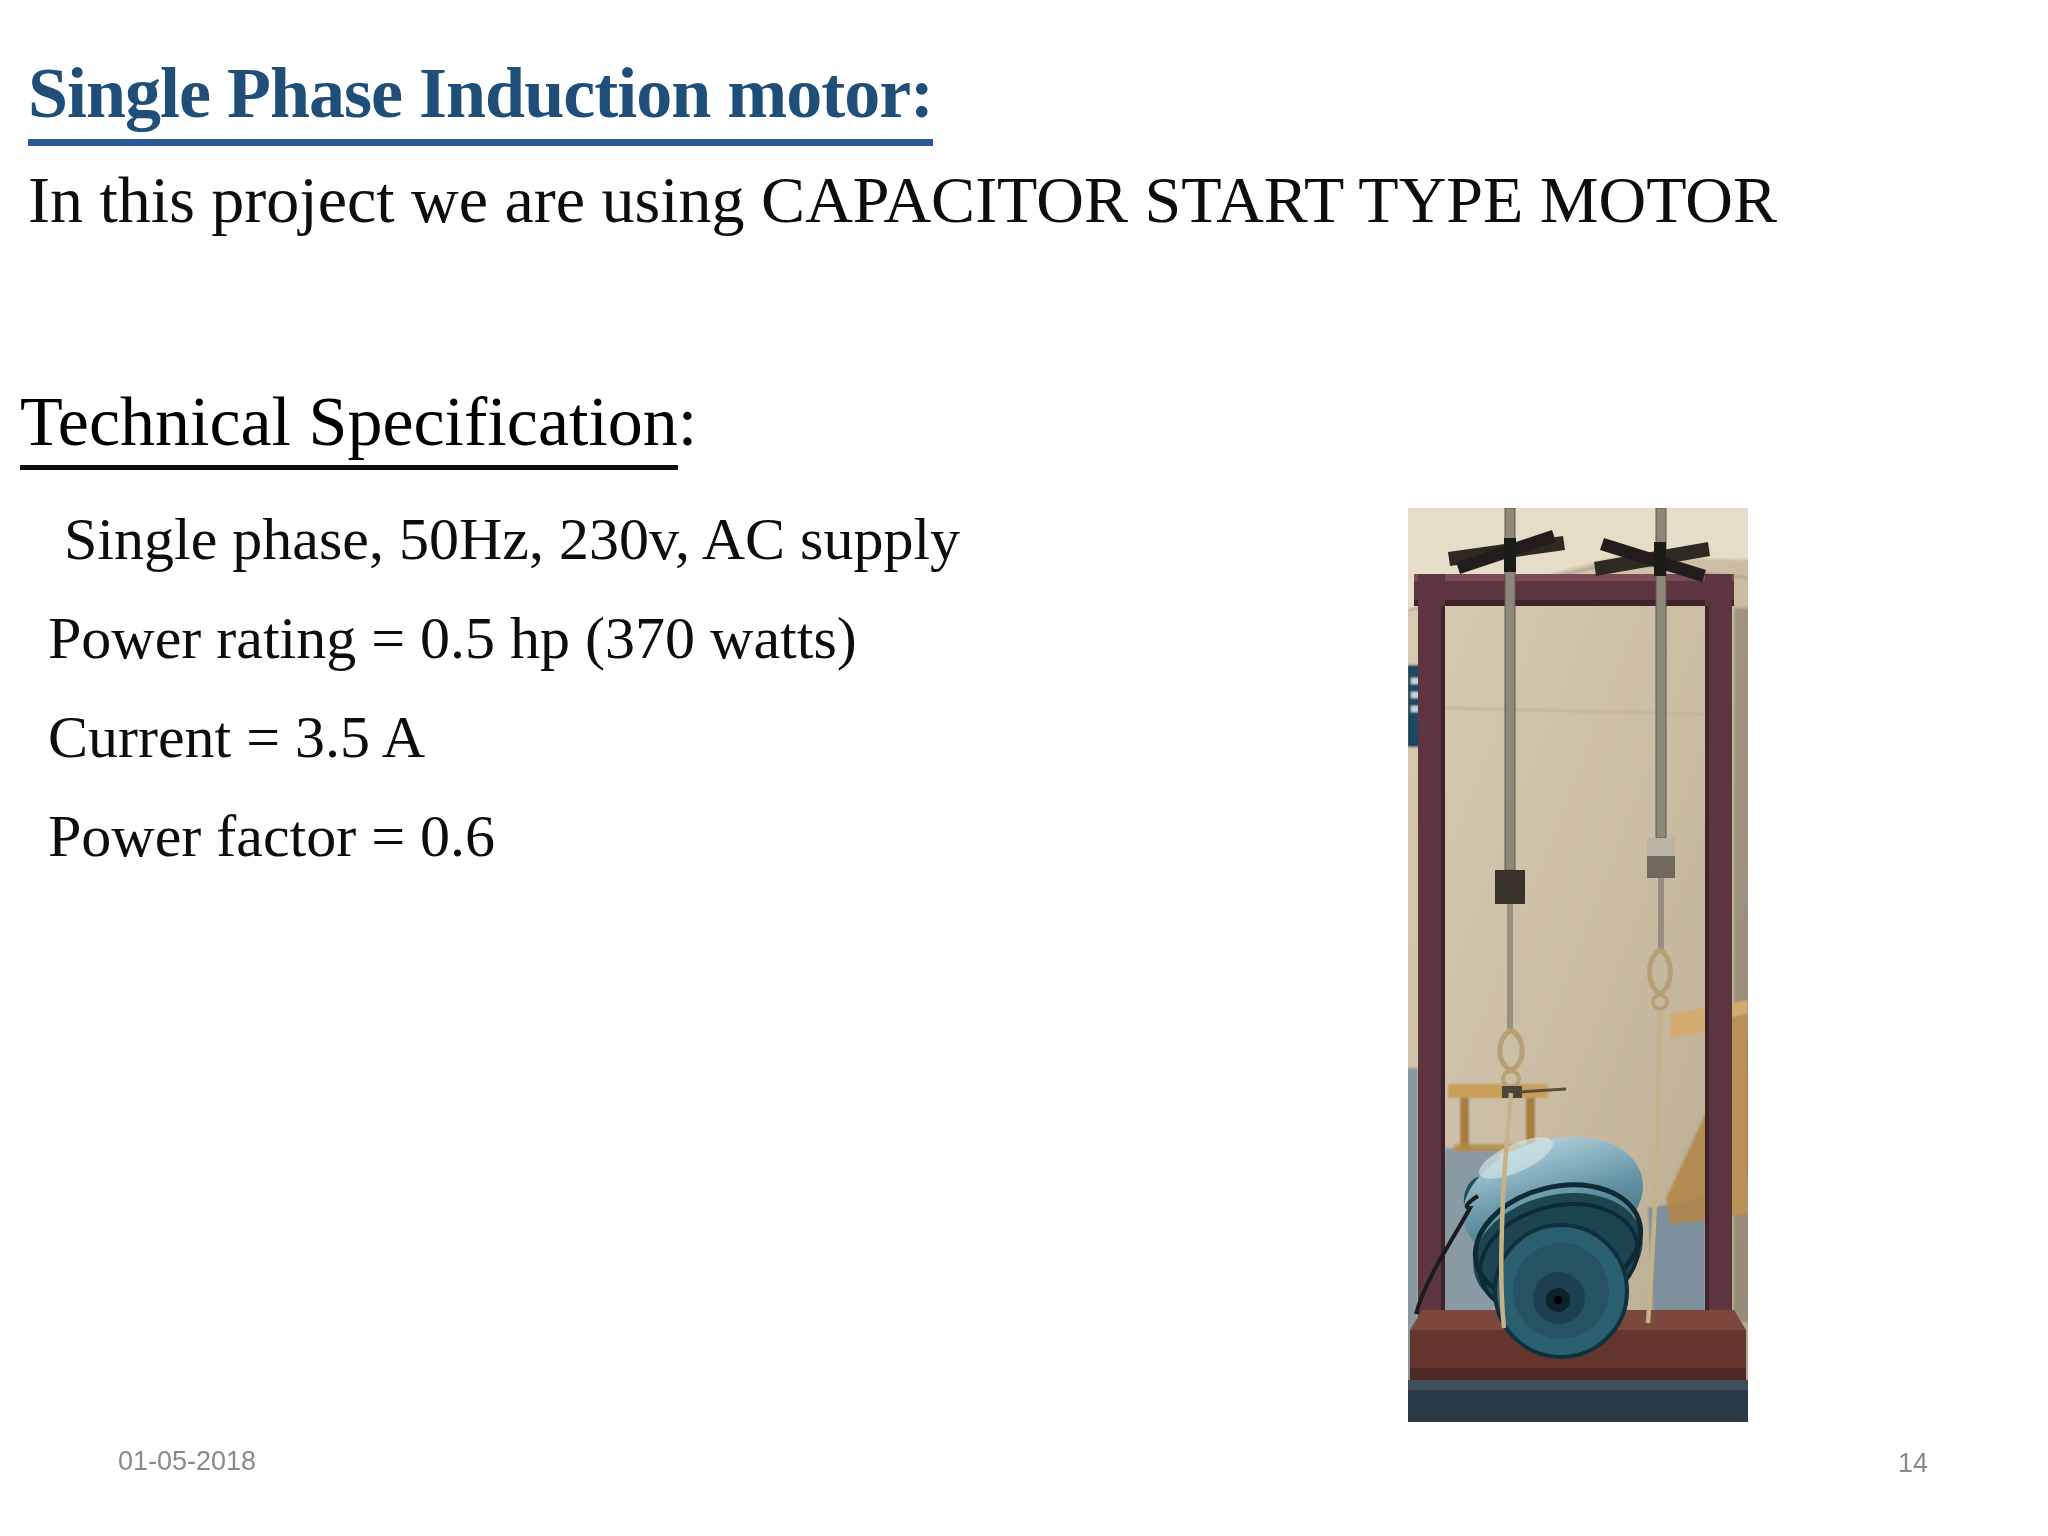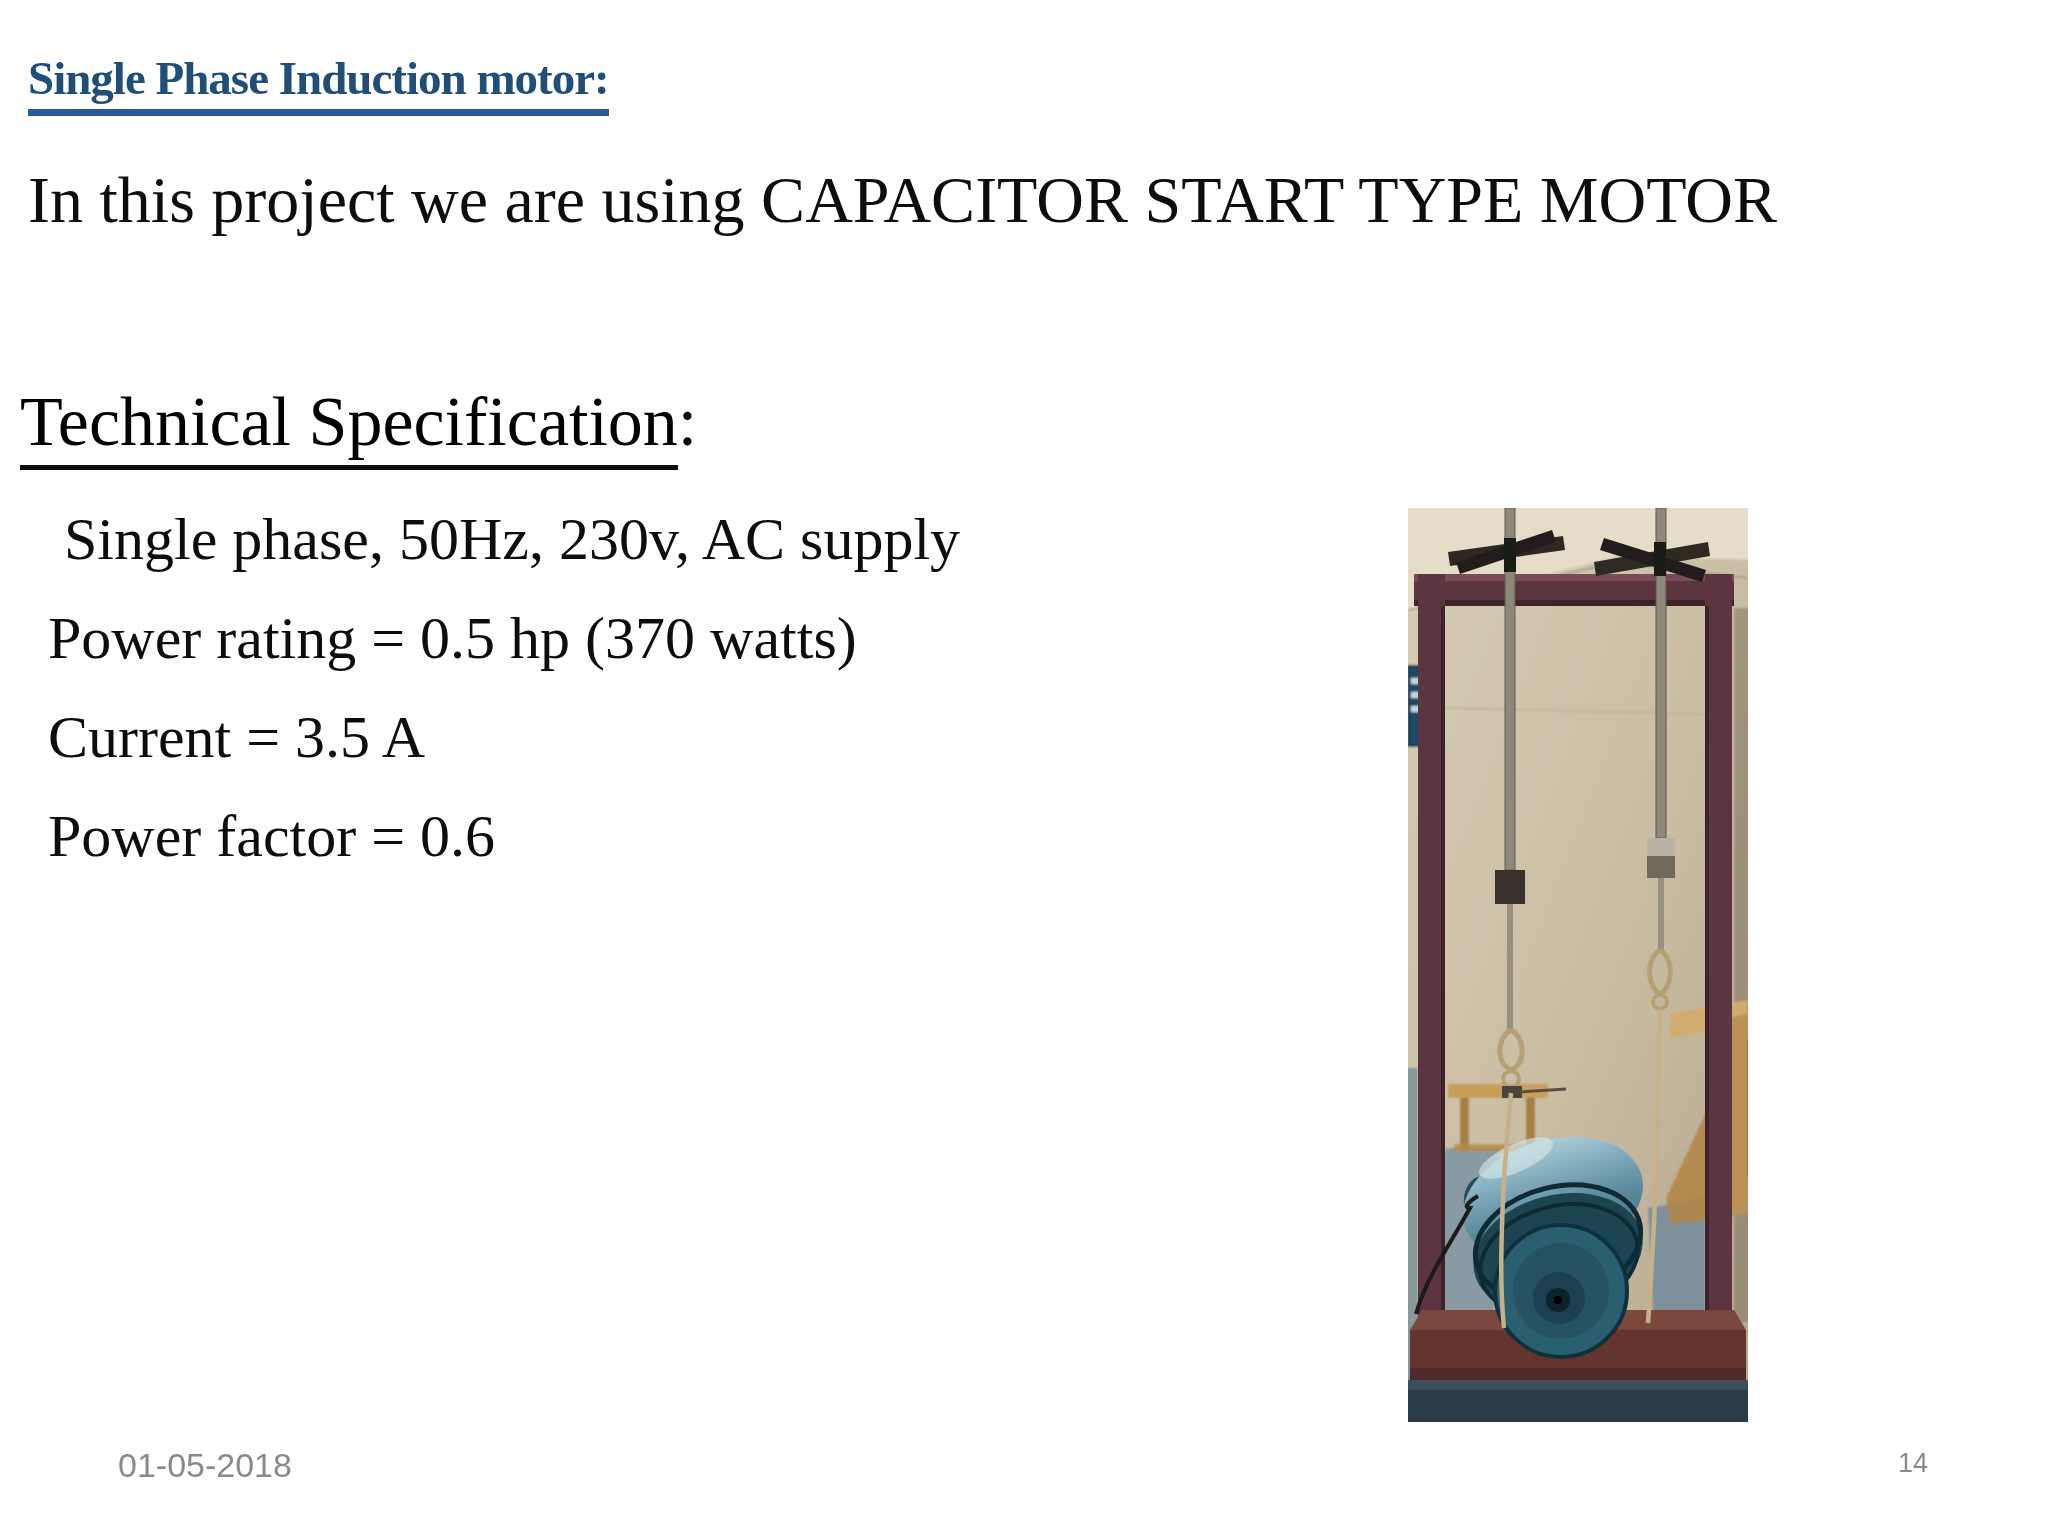"Single Phase Induction motor:" .title { font-size: 47px -> 72px }
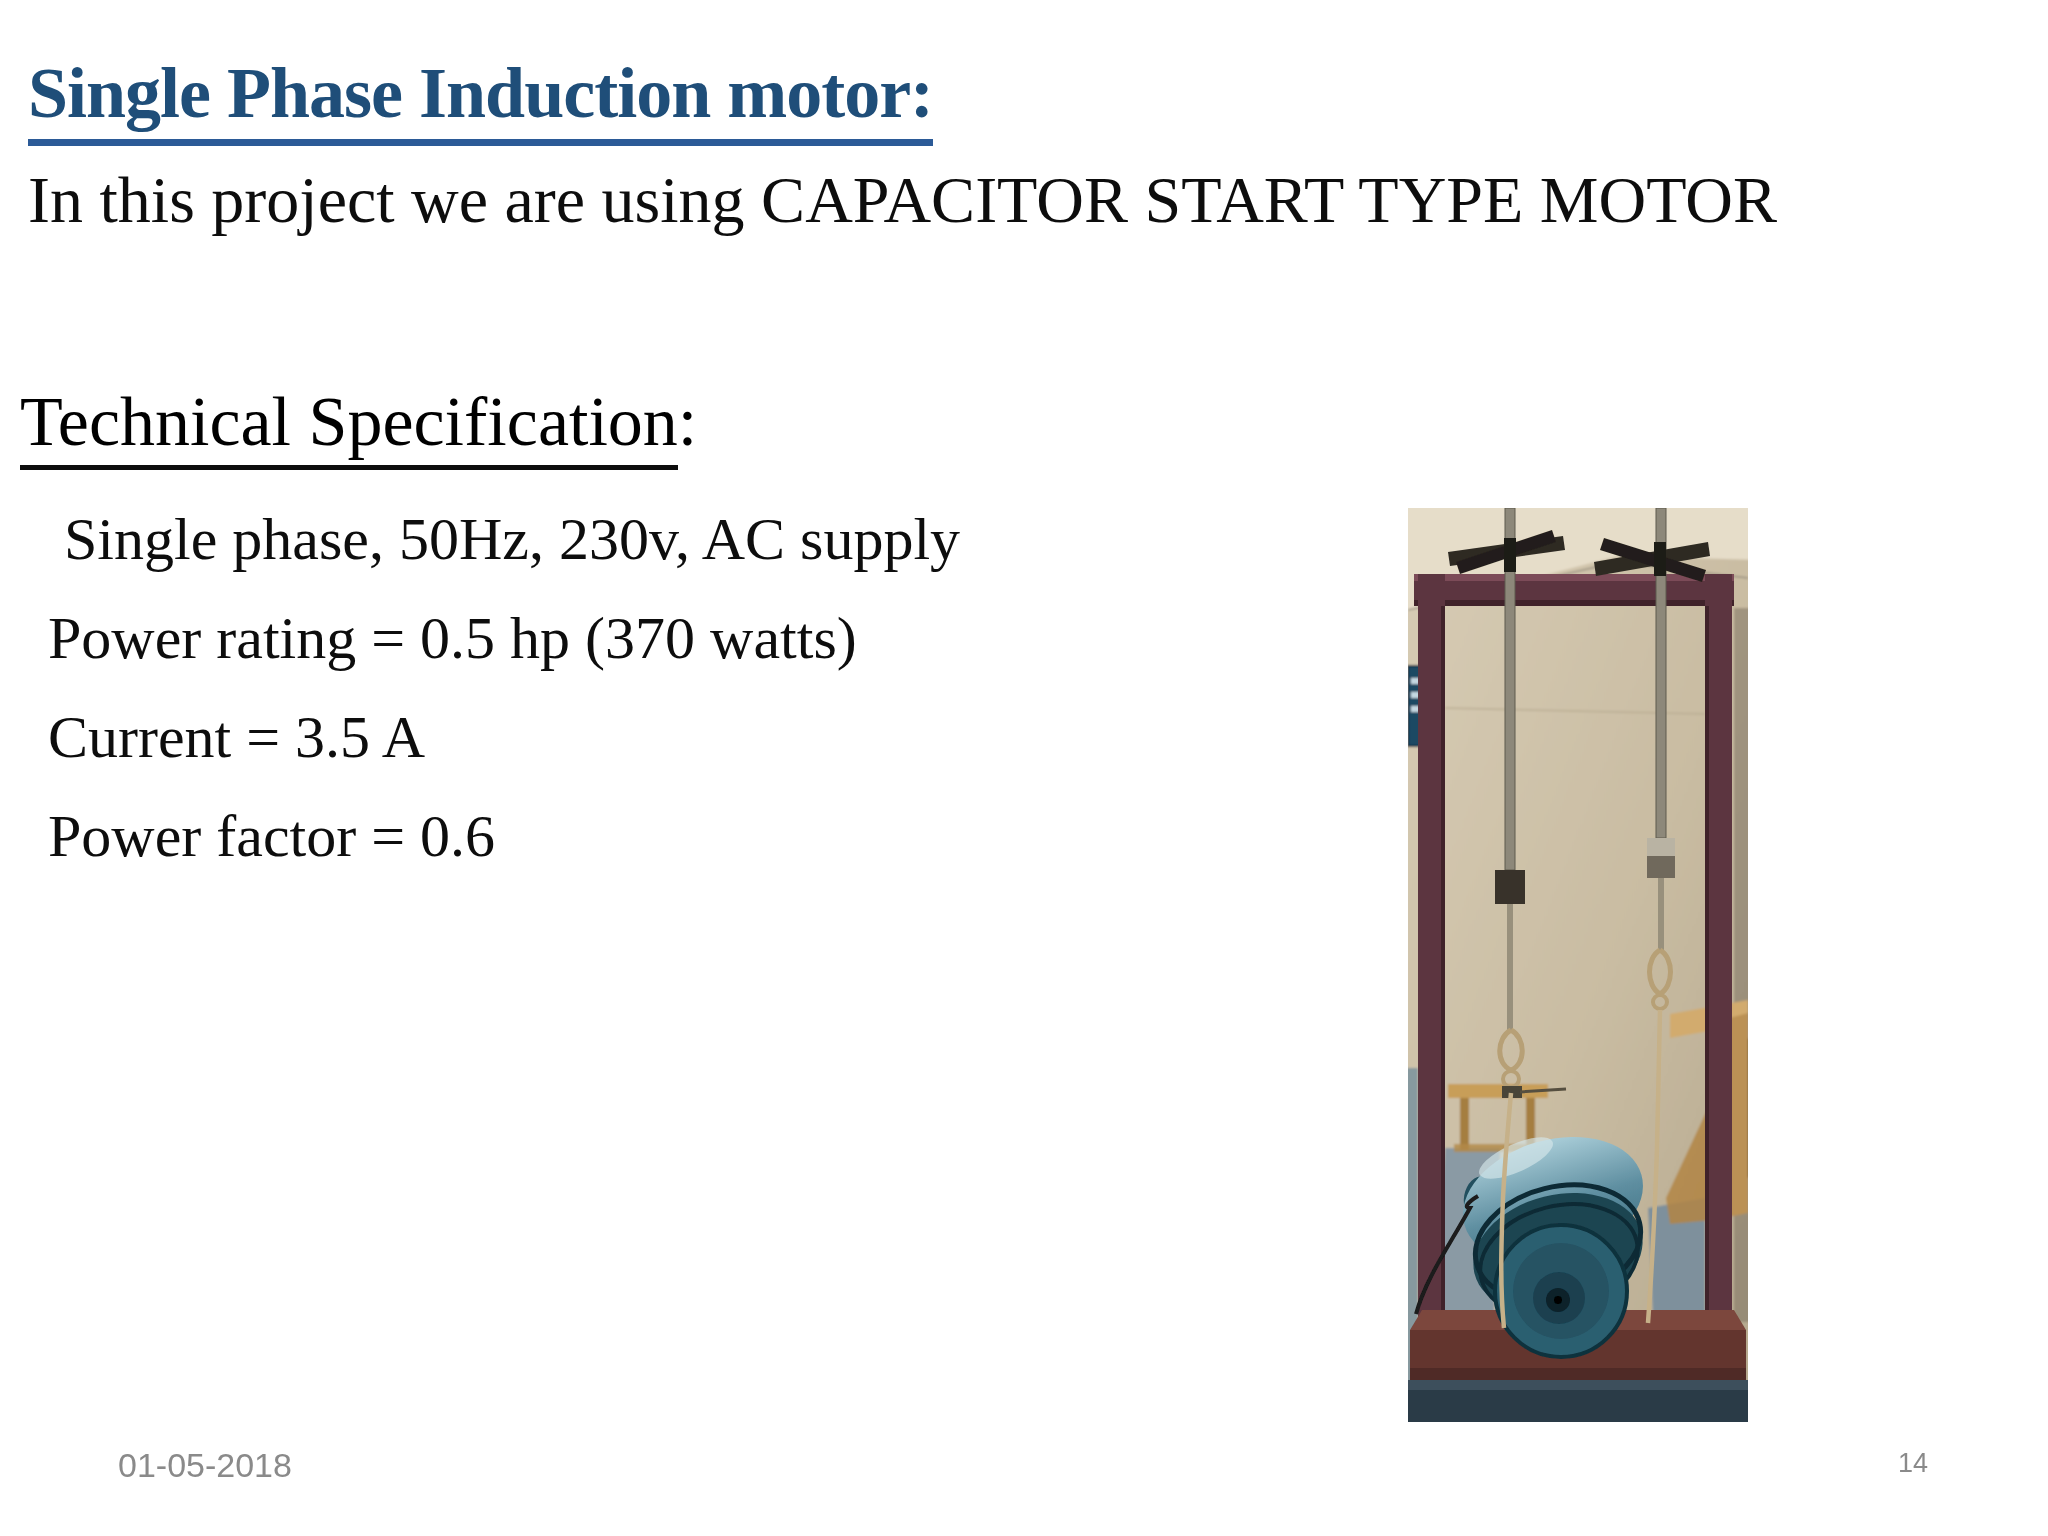"01-05-2018" .footer-date { font-size: 34px -> 27px }
